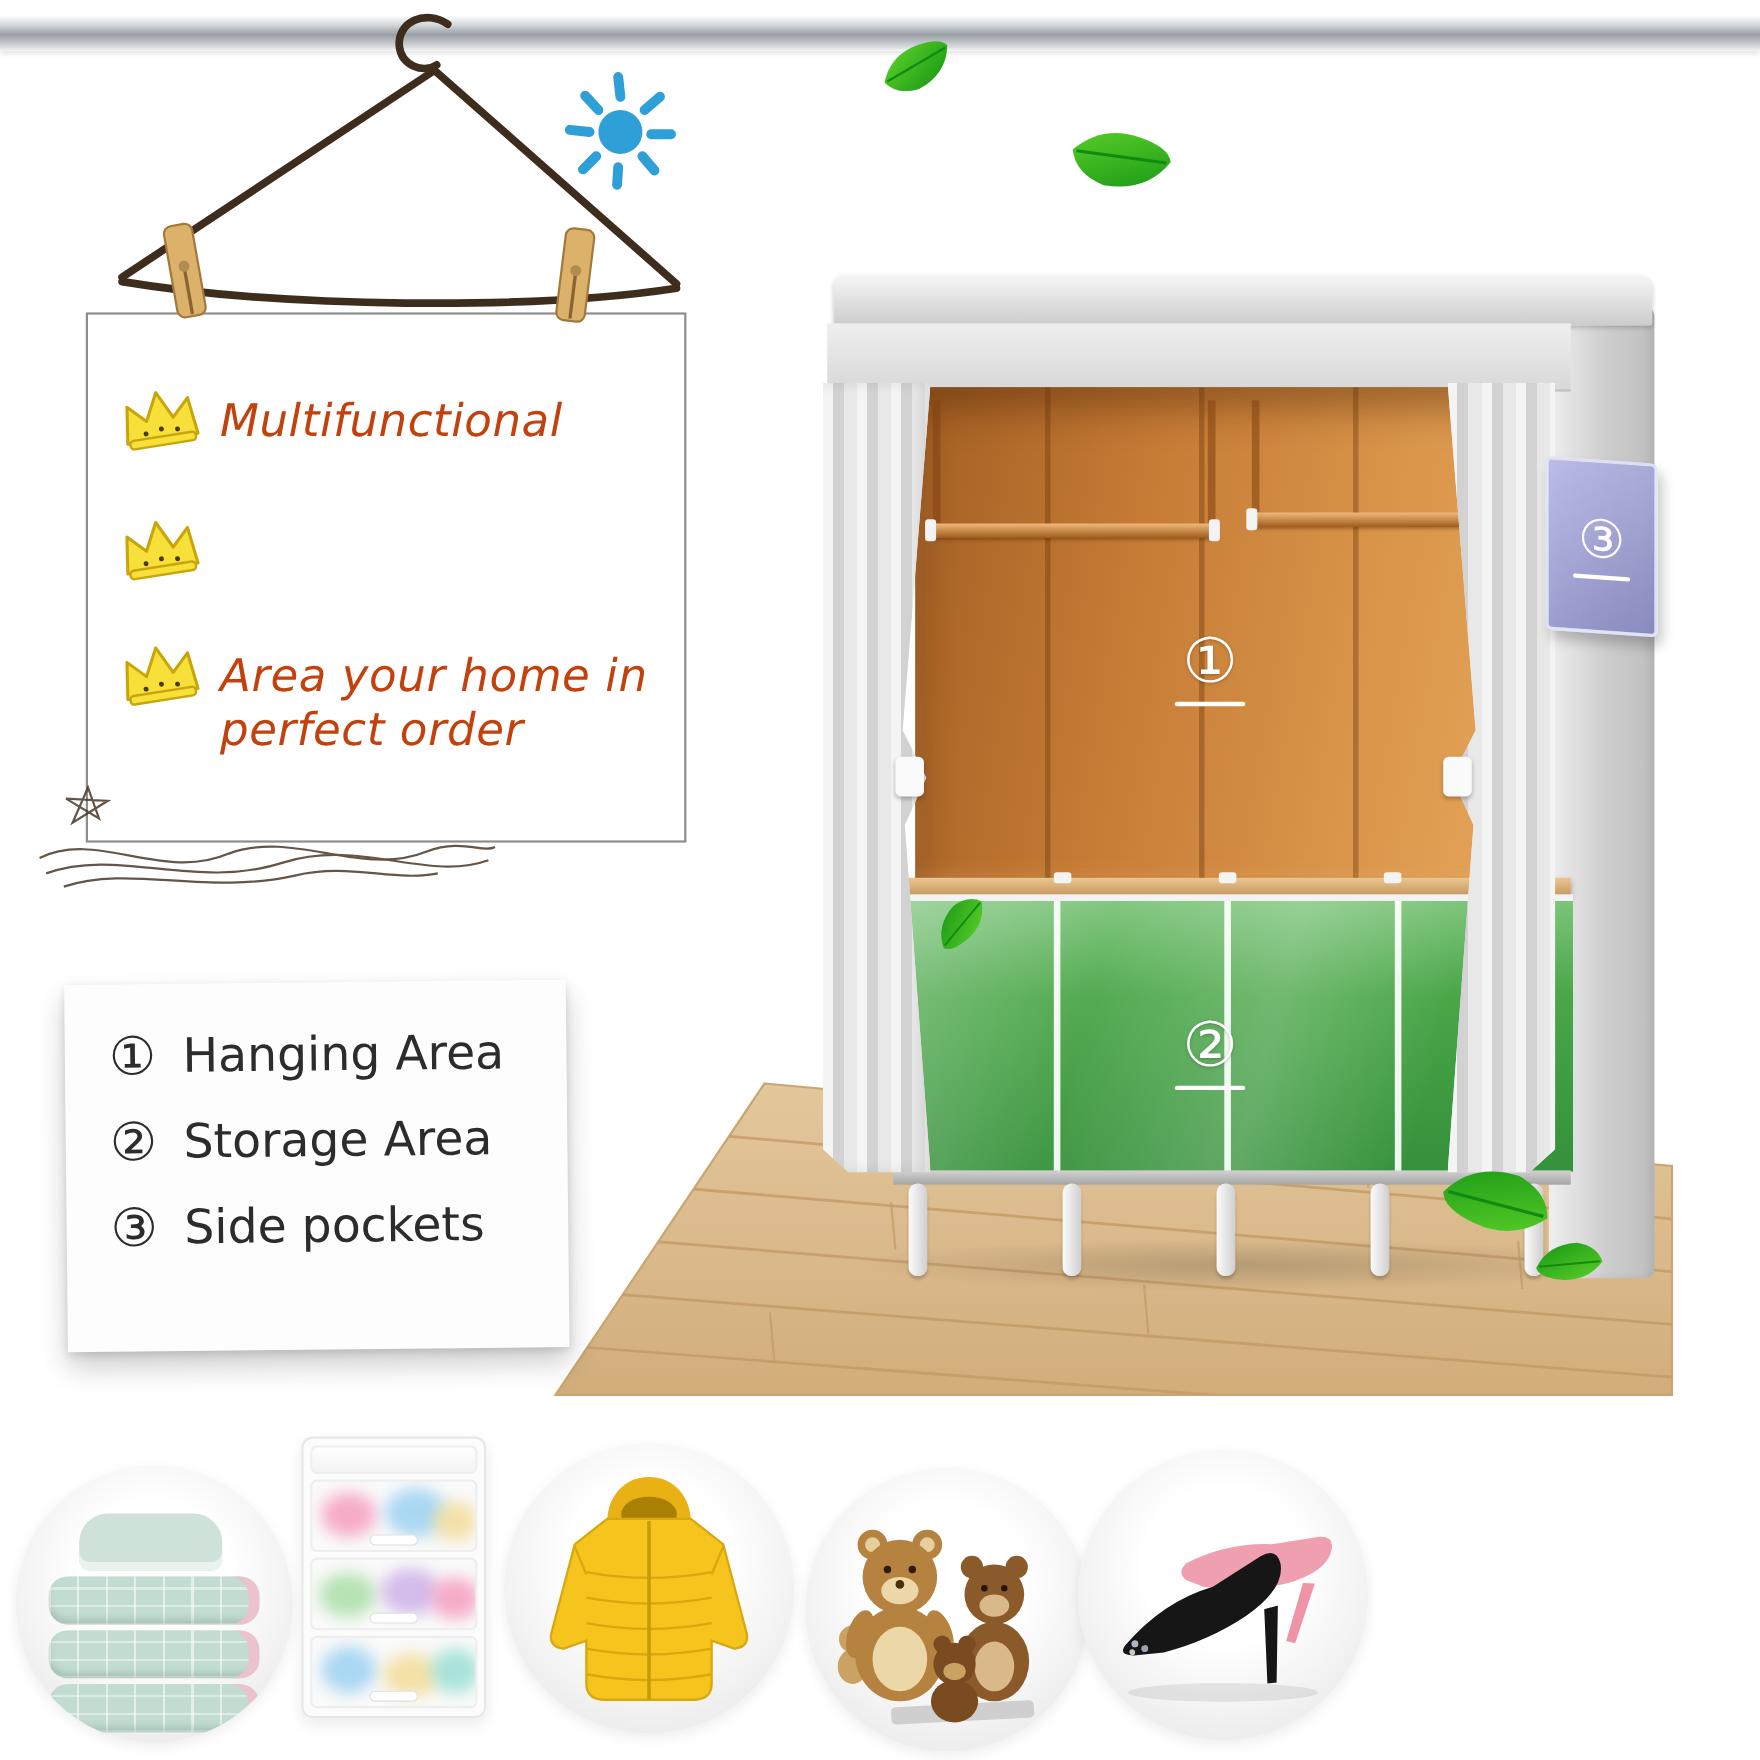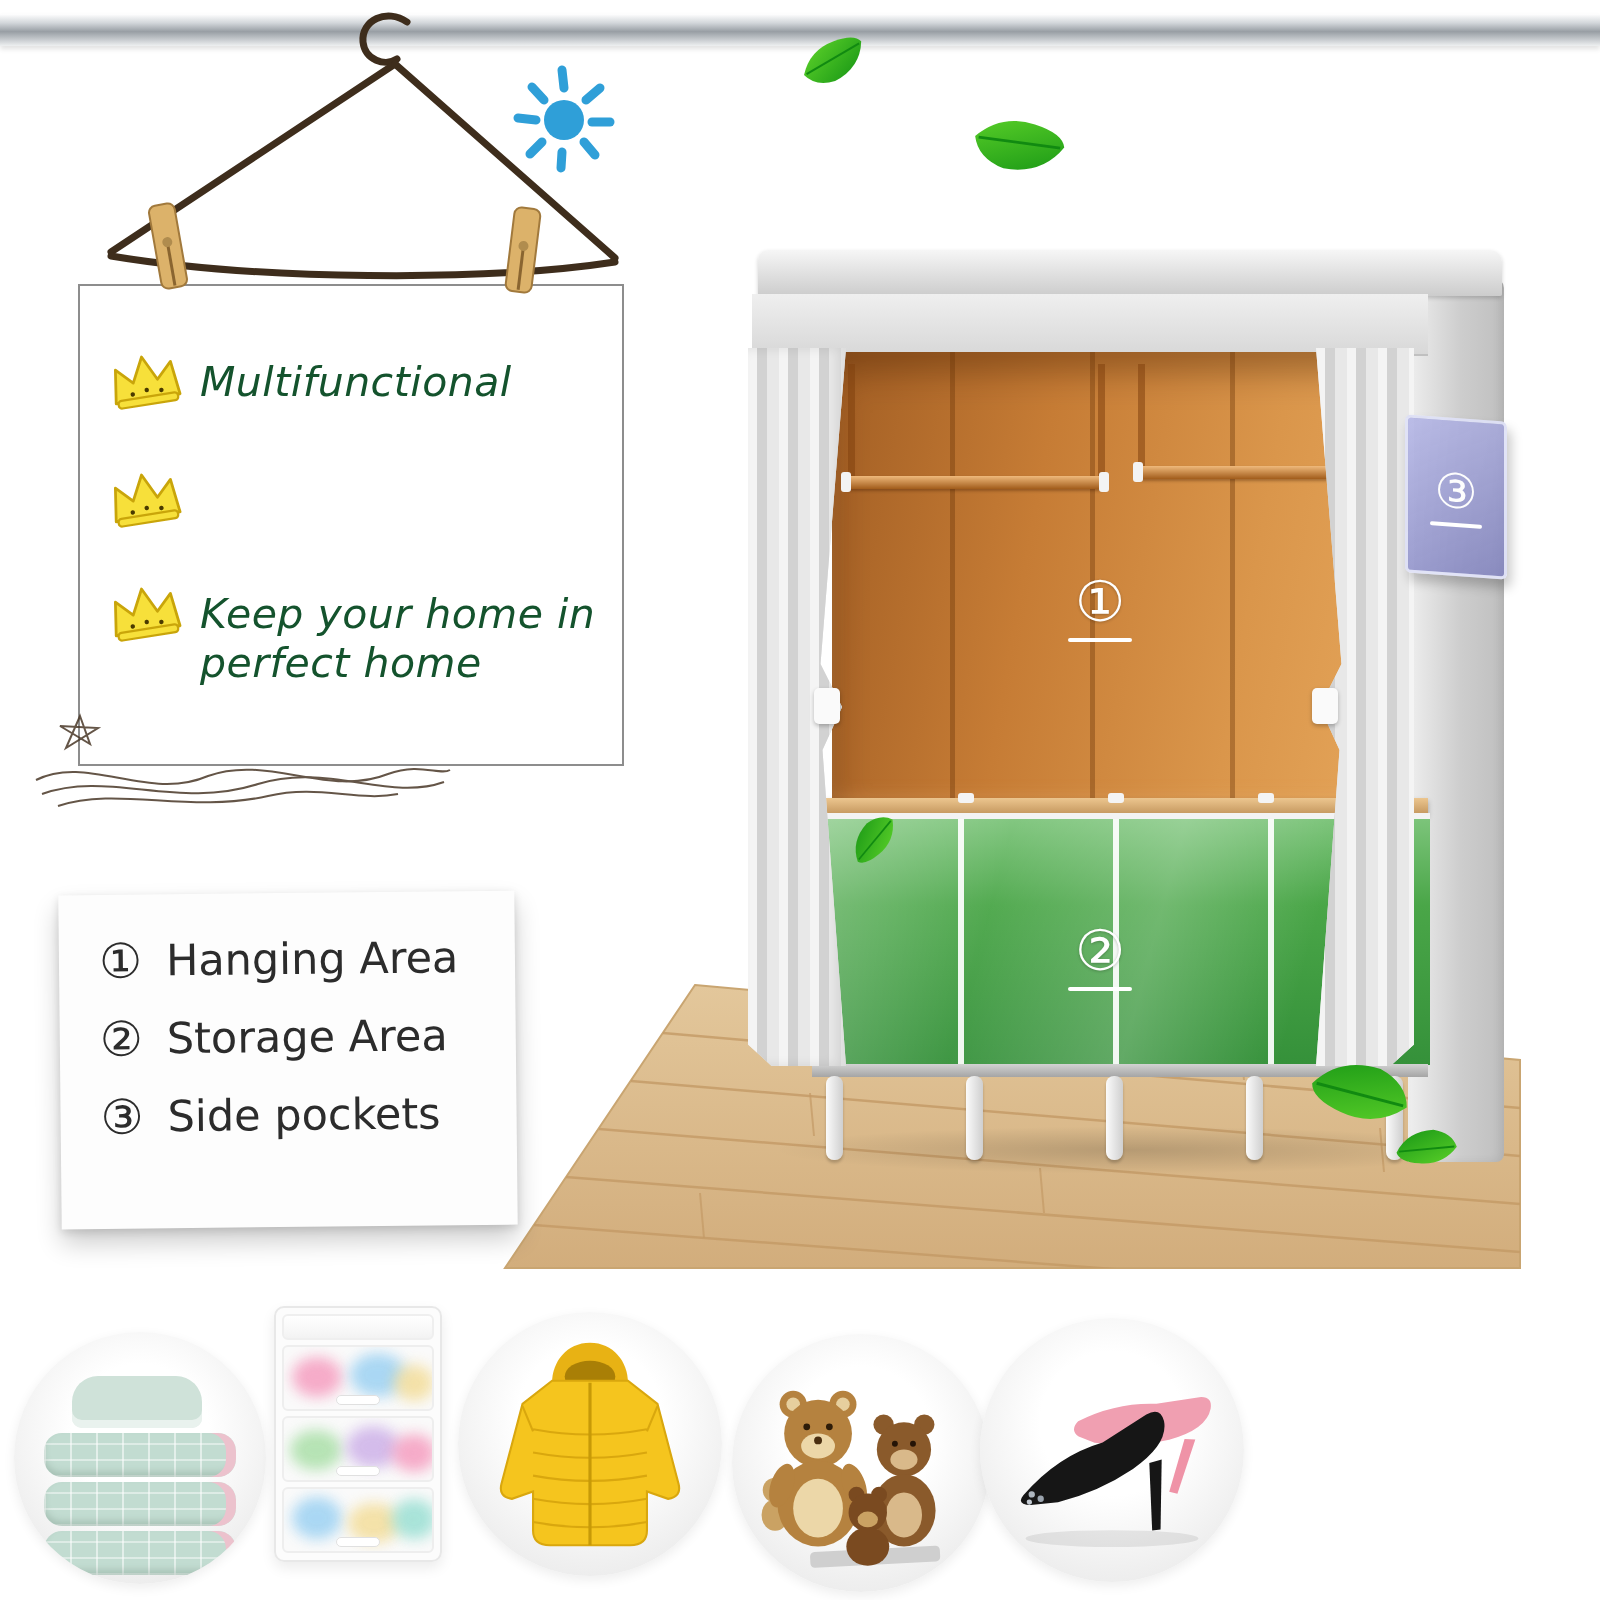"Multifunctional" .feature-label { color: #14532d -> #c2410c }
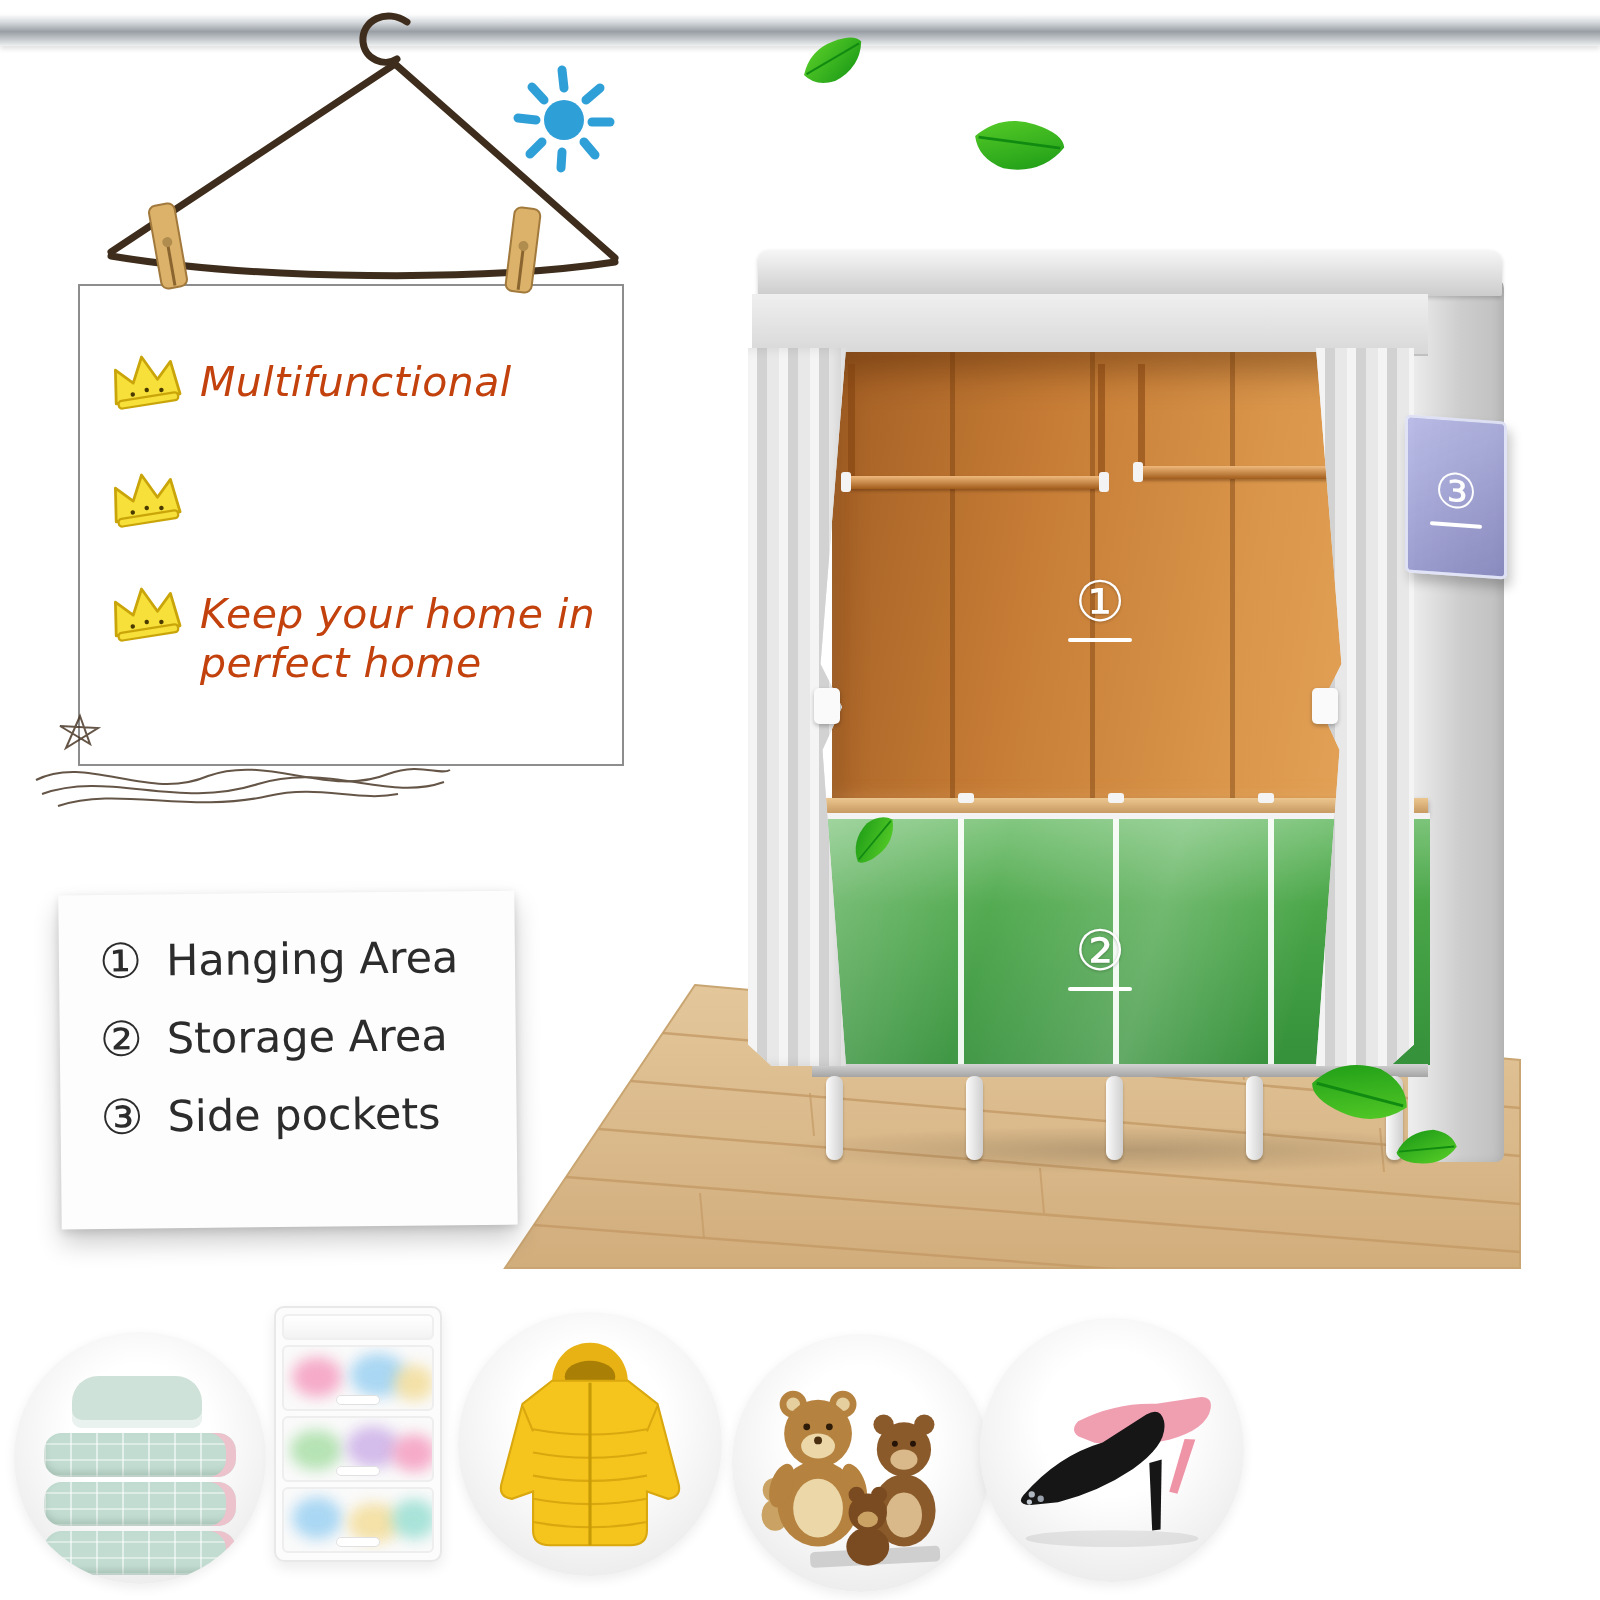"Keep your home in perfect" span.feature-label { text: Keep your home in perfect home -> Area your home in perfect order }
